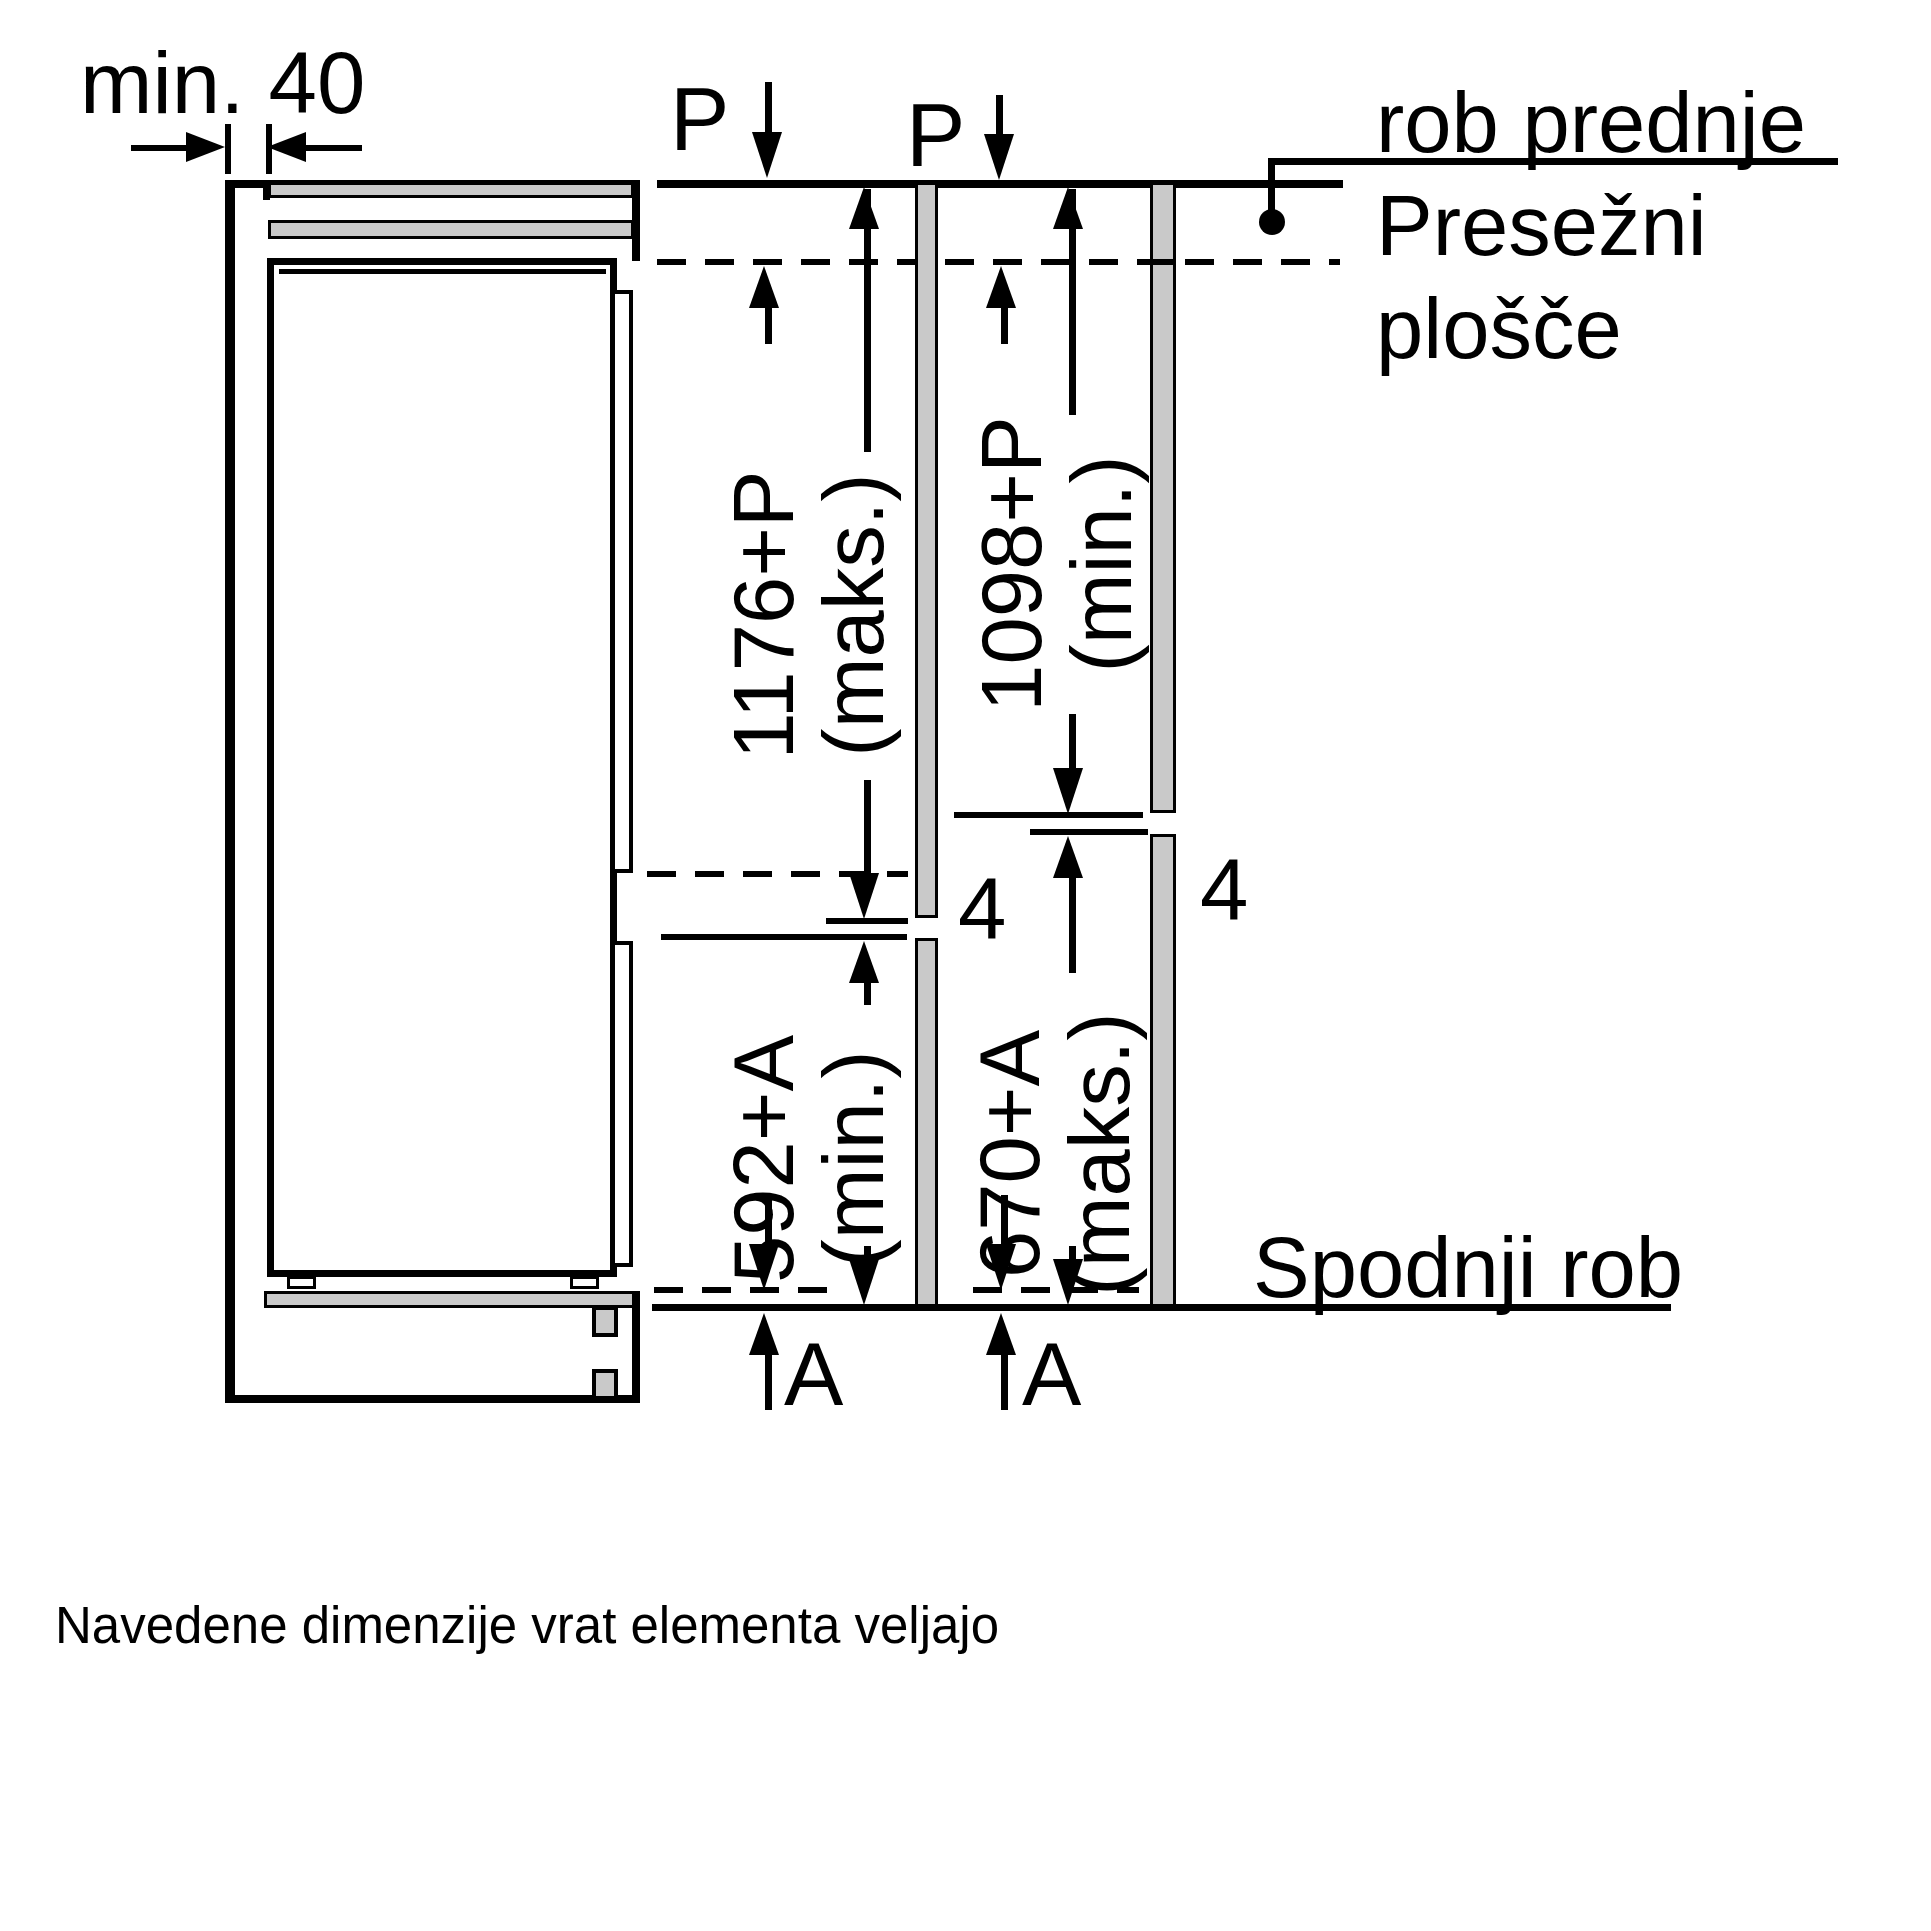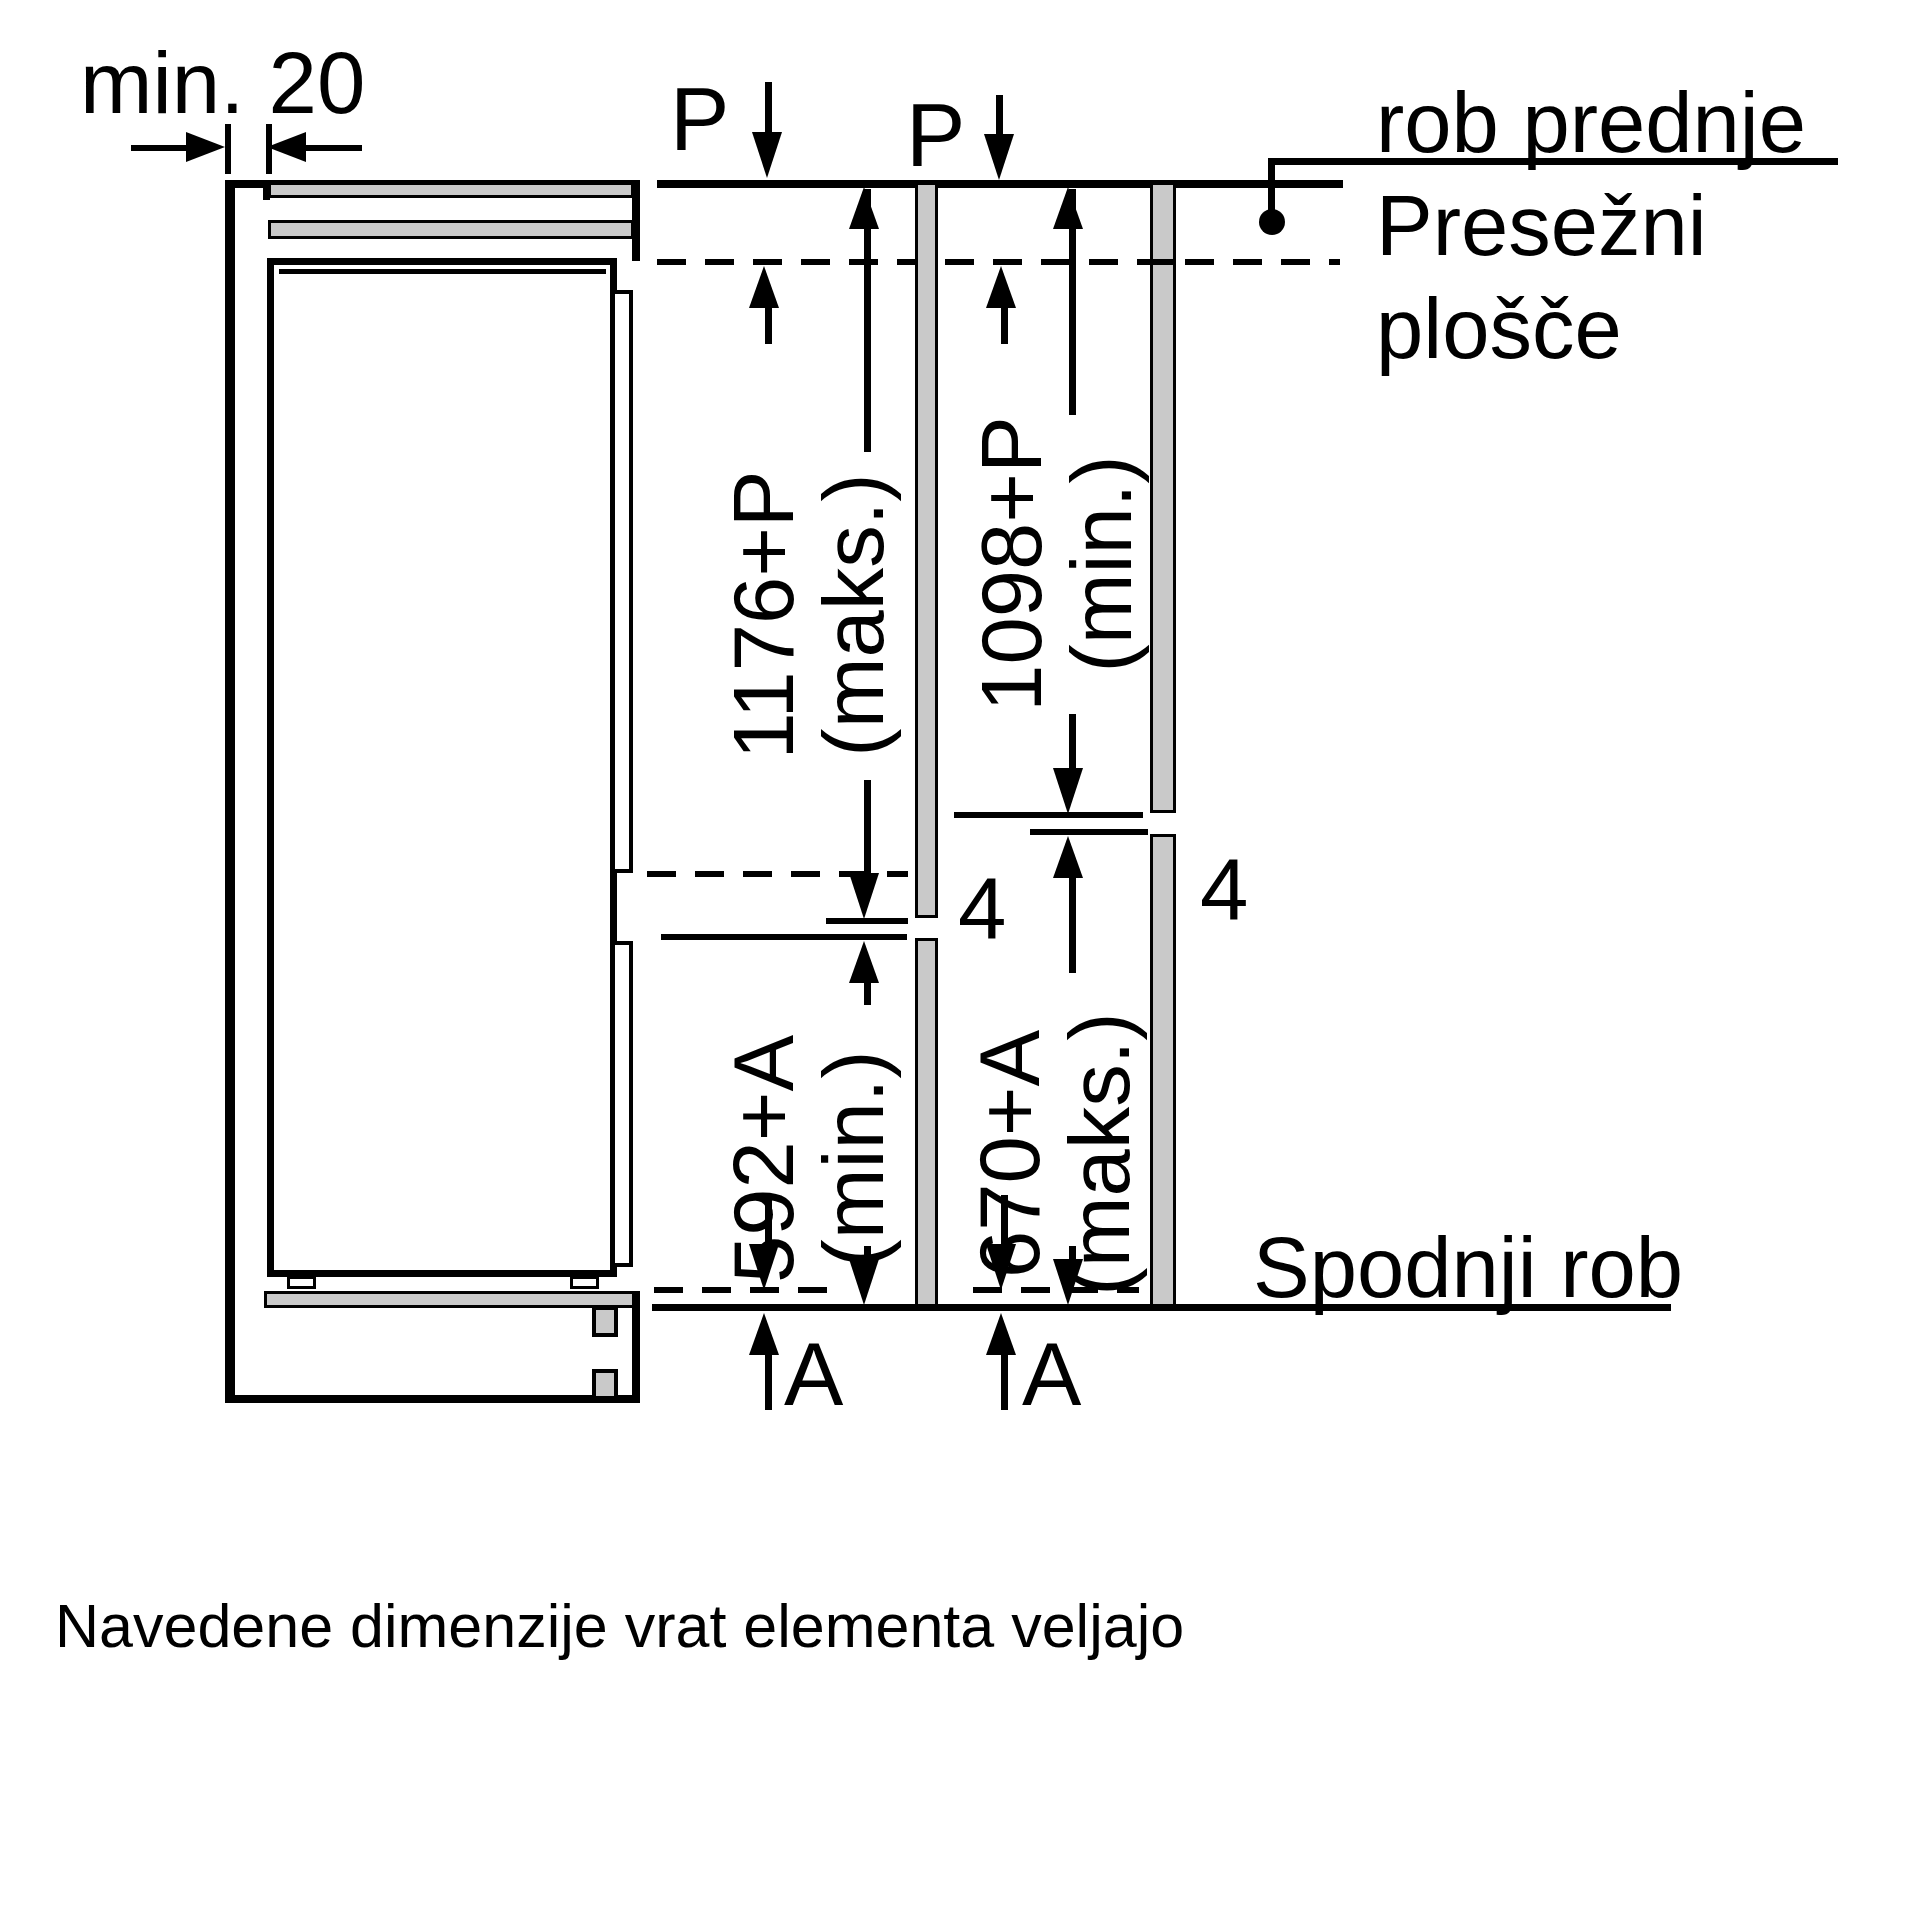"min. 20" div.txt { text: 20 -> 40 }
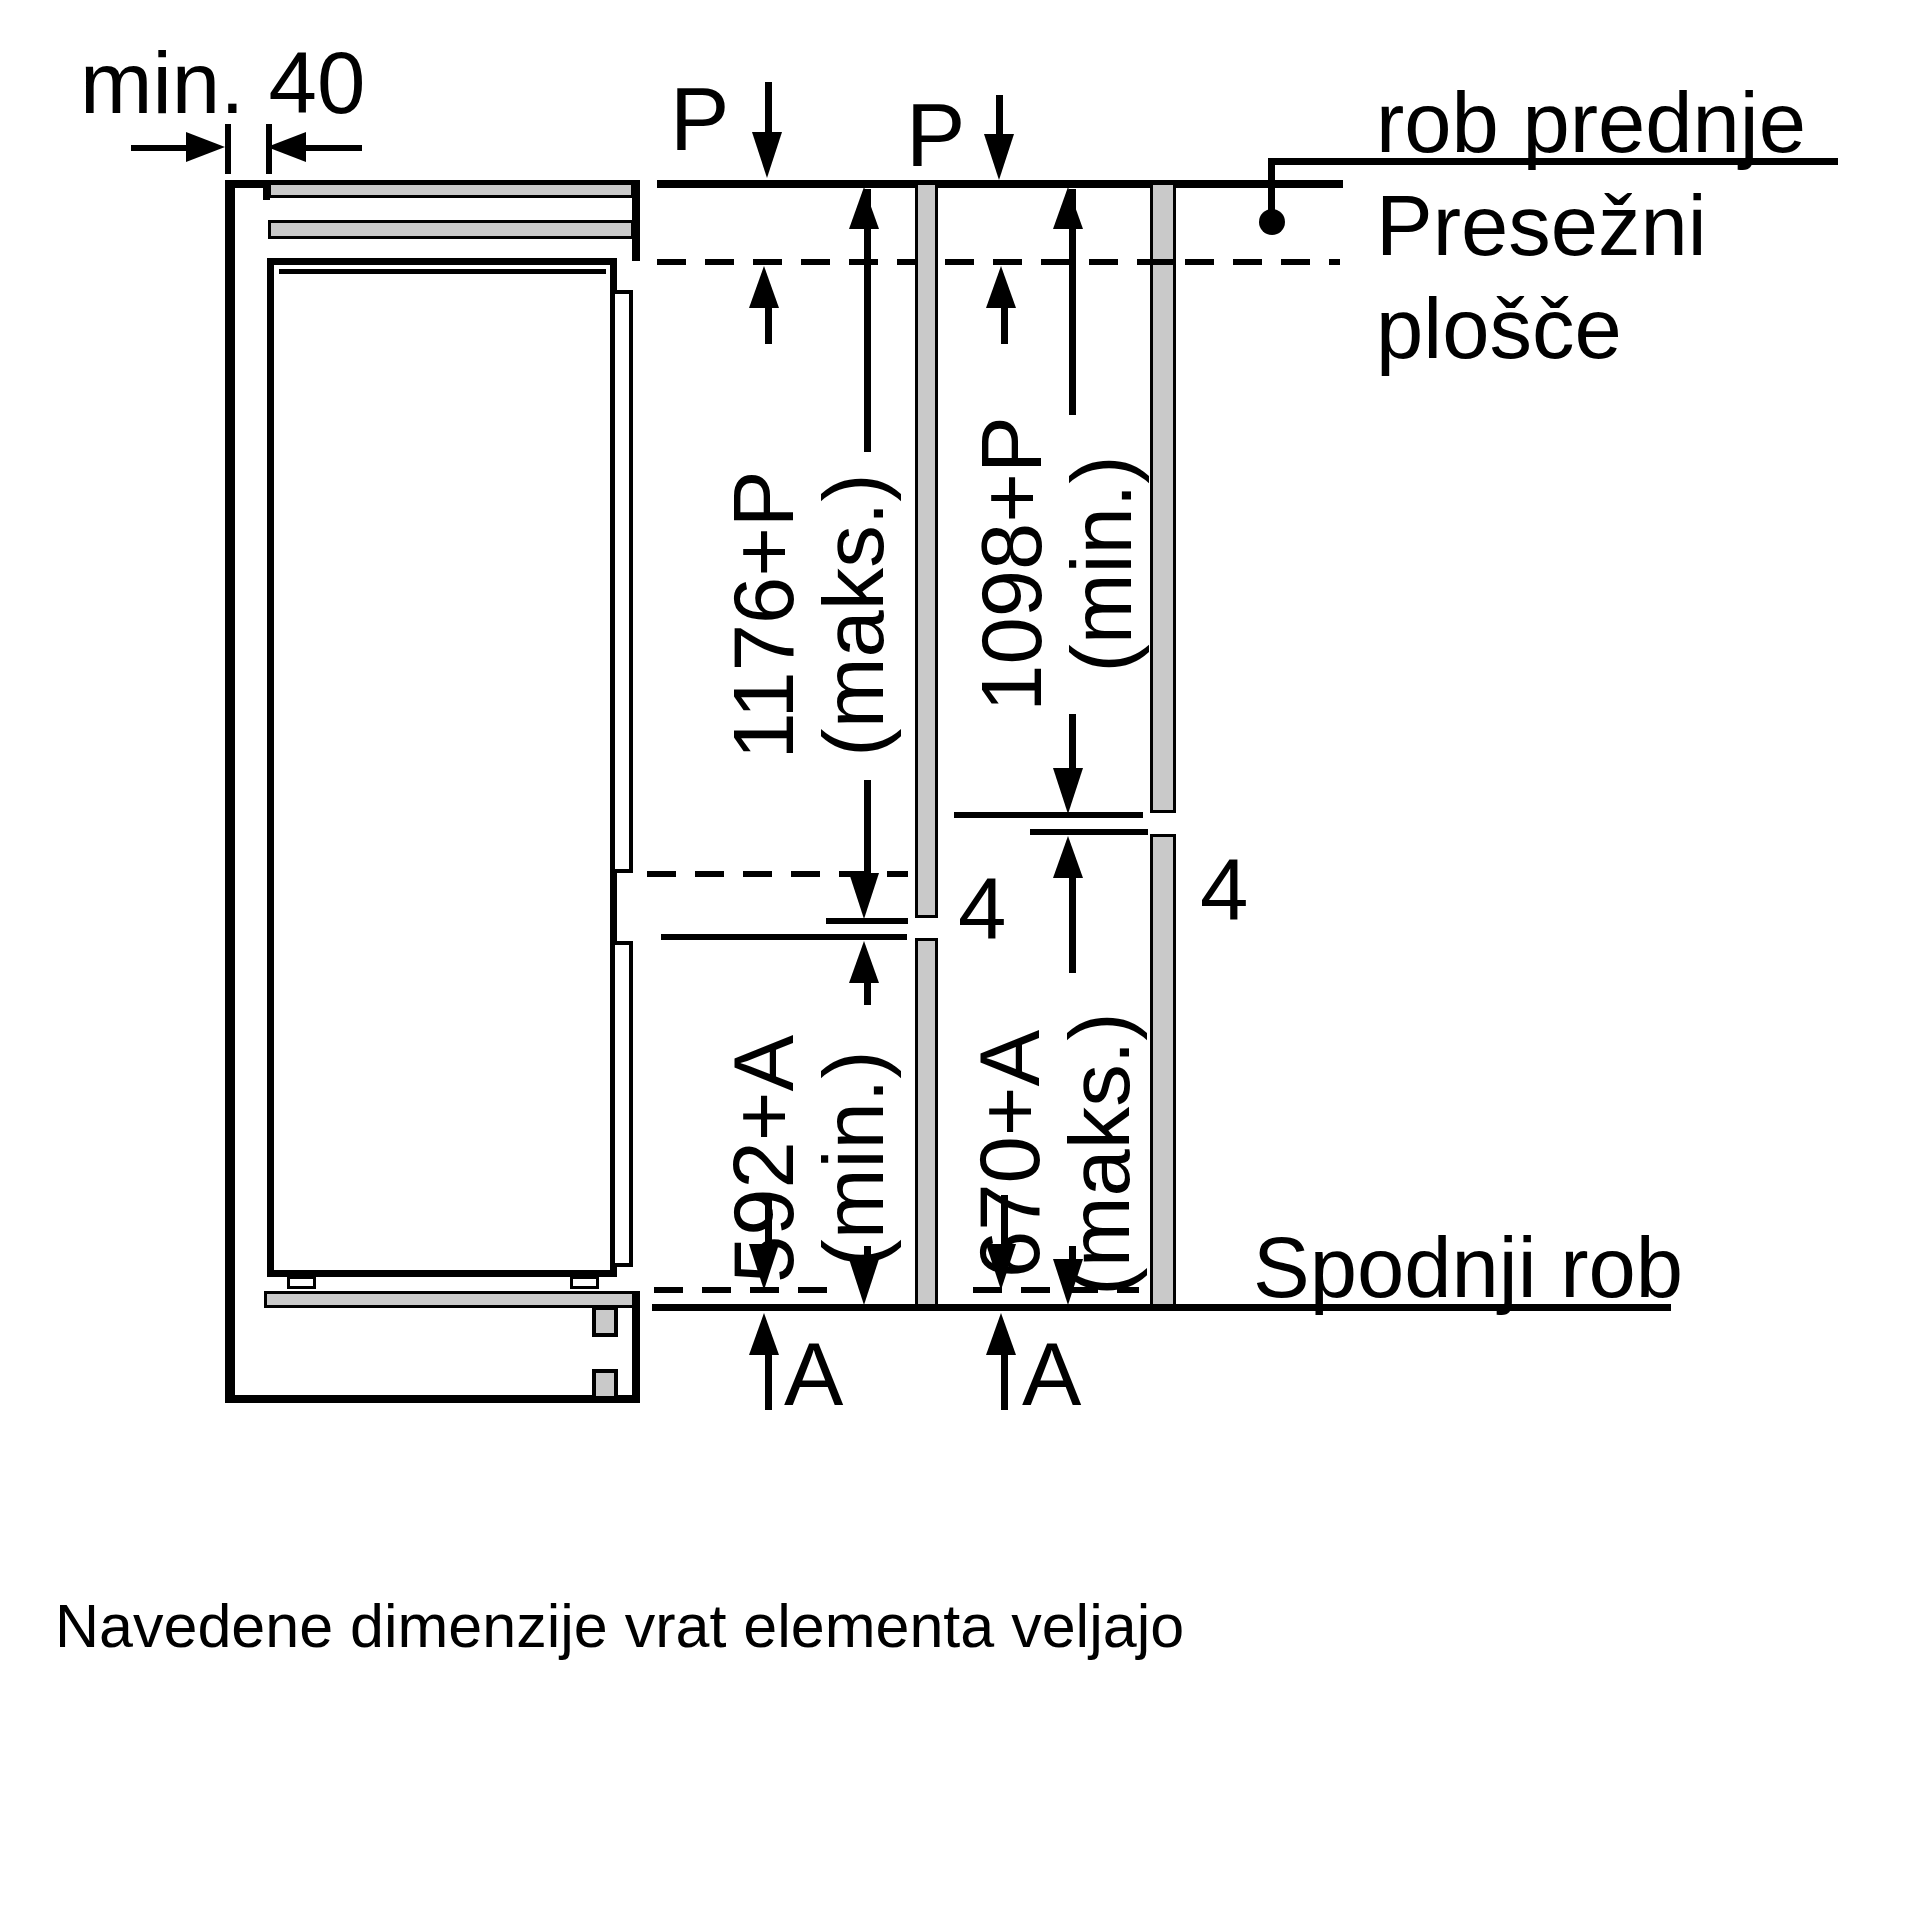"Navedene dimenzije vrat elementa veljajo" div.txt { font-size: 61px -> 51px }
